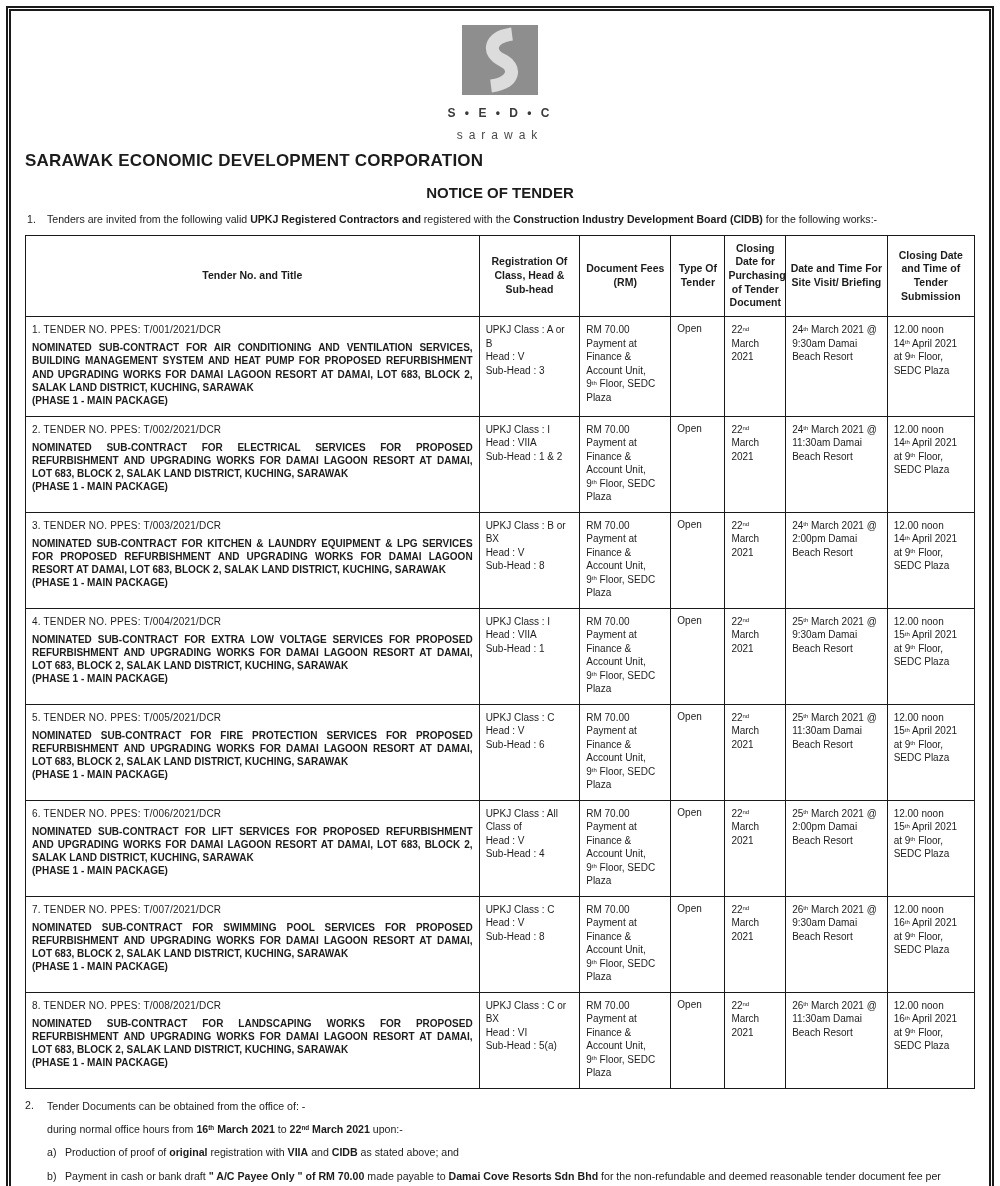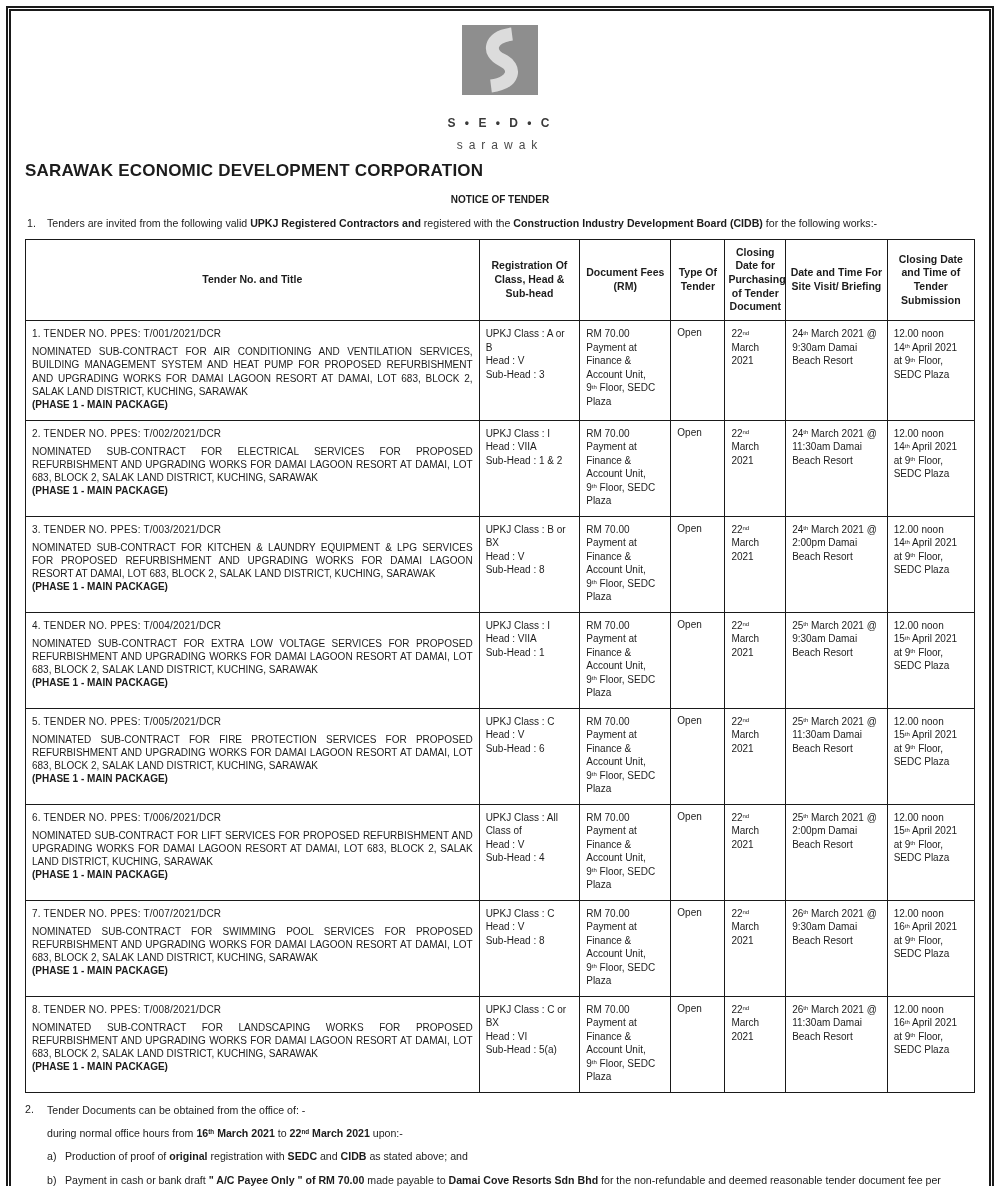"S • E • D" .logo-acronym { margin-top: 17px -> 7px }
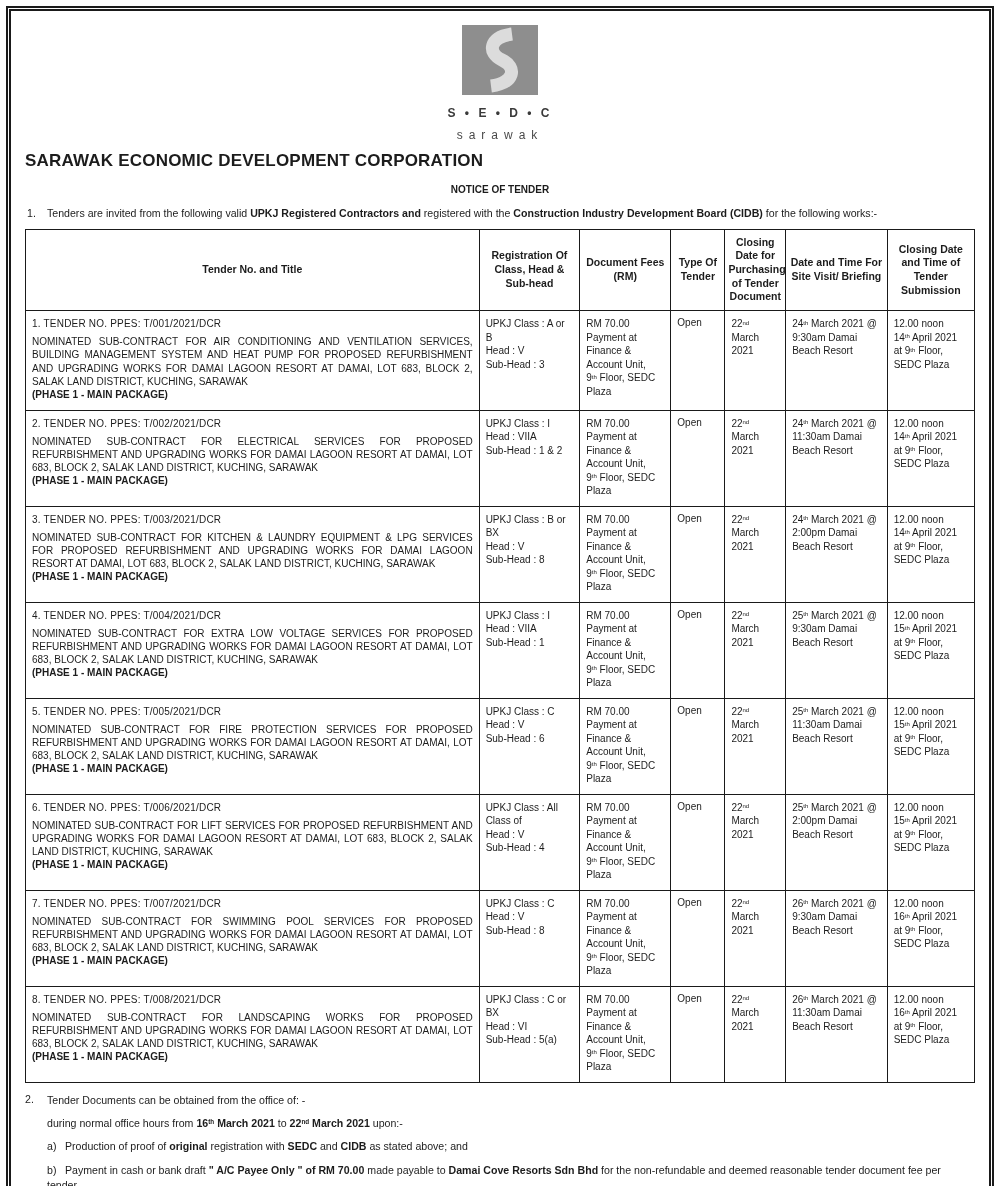"NOTICE OF TENDER" .notice-title { font-size: 10px -> 15px }
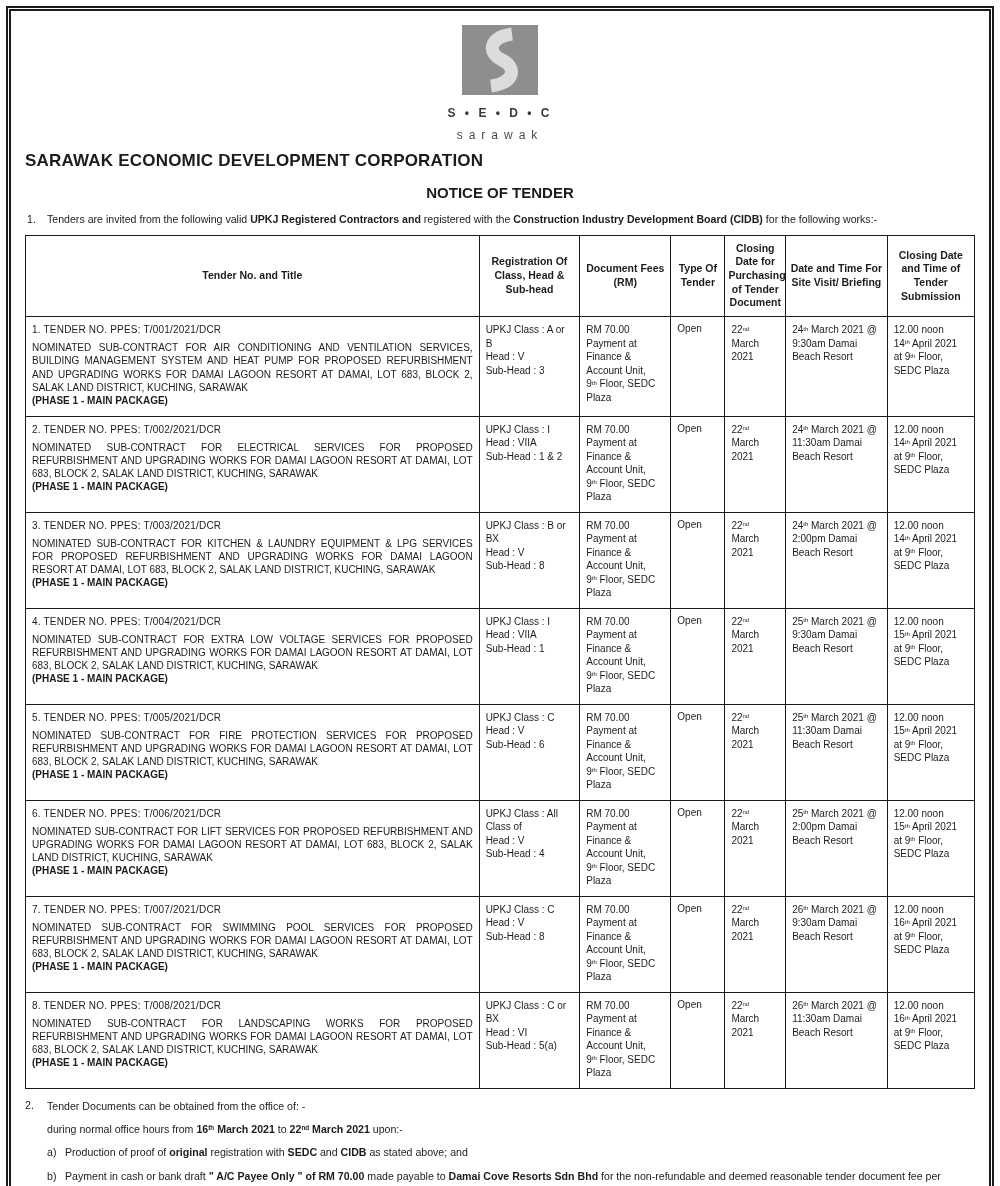"NOMINATED SUB-CONTRACT FOR AIR" .t-desc { font-weight: normal -> bold }
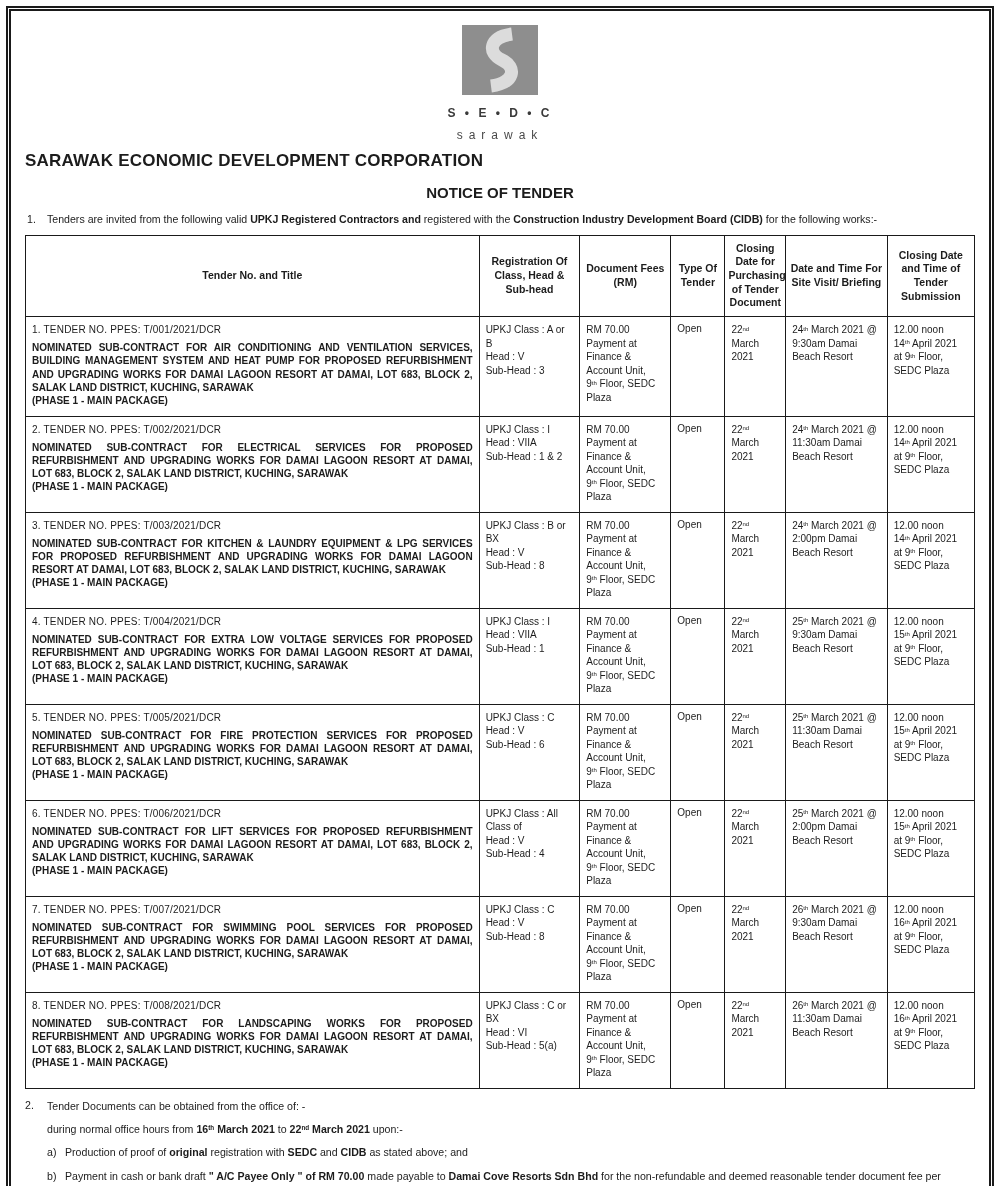"SEDC" span.b { text: SEDC -> VIIA }
